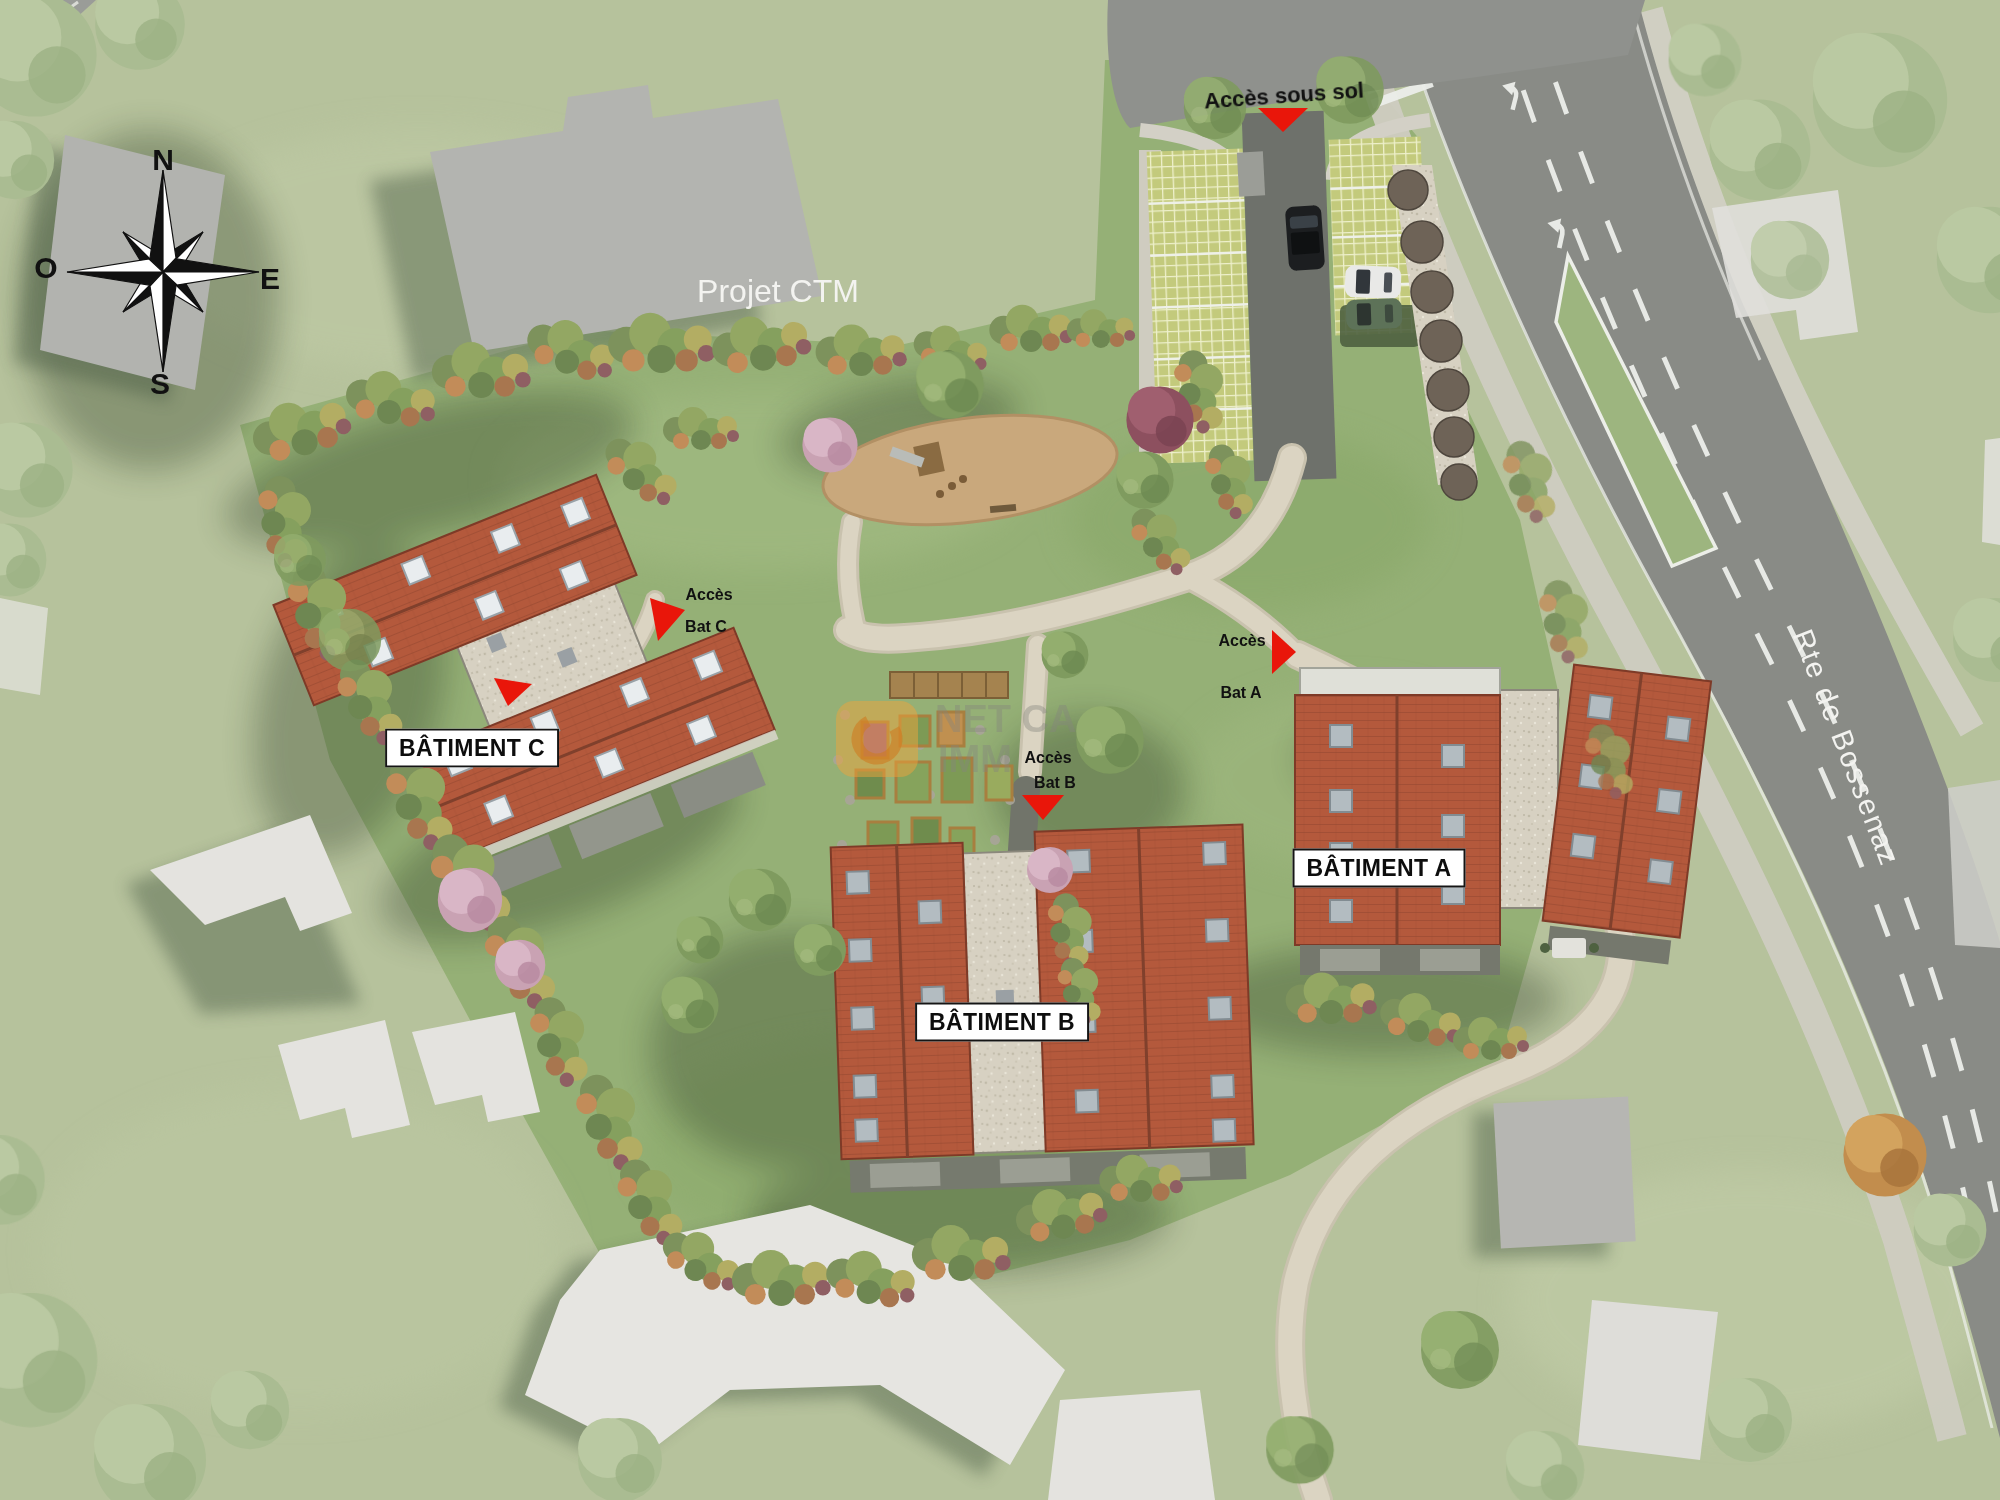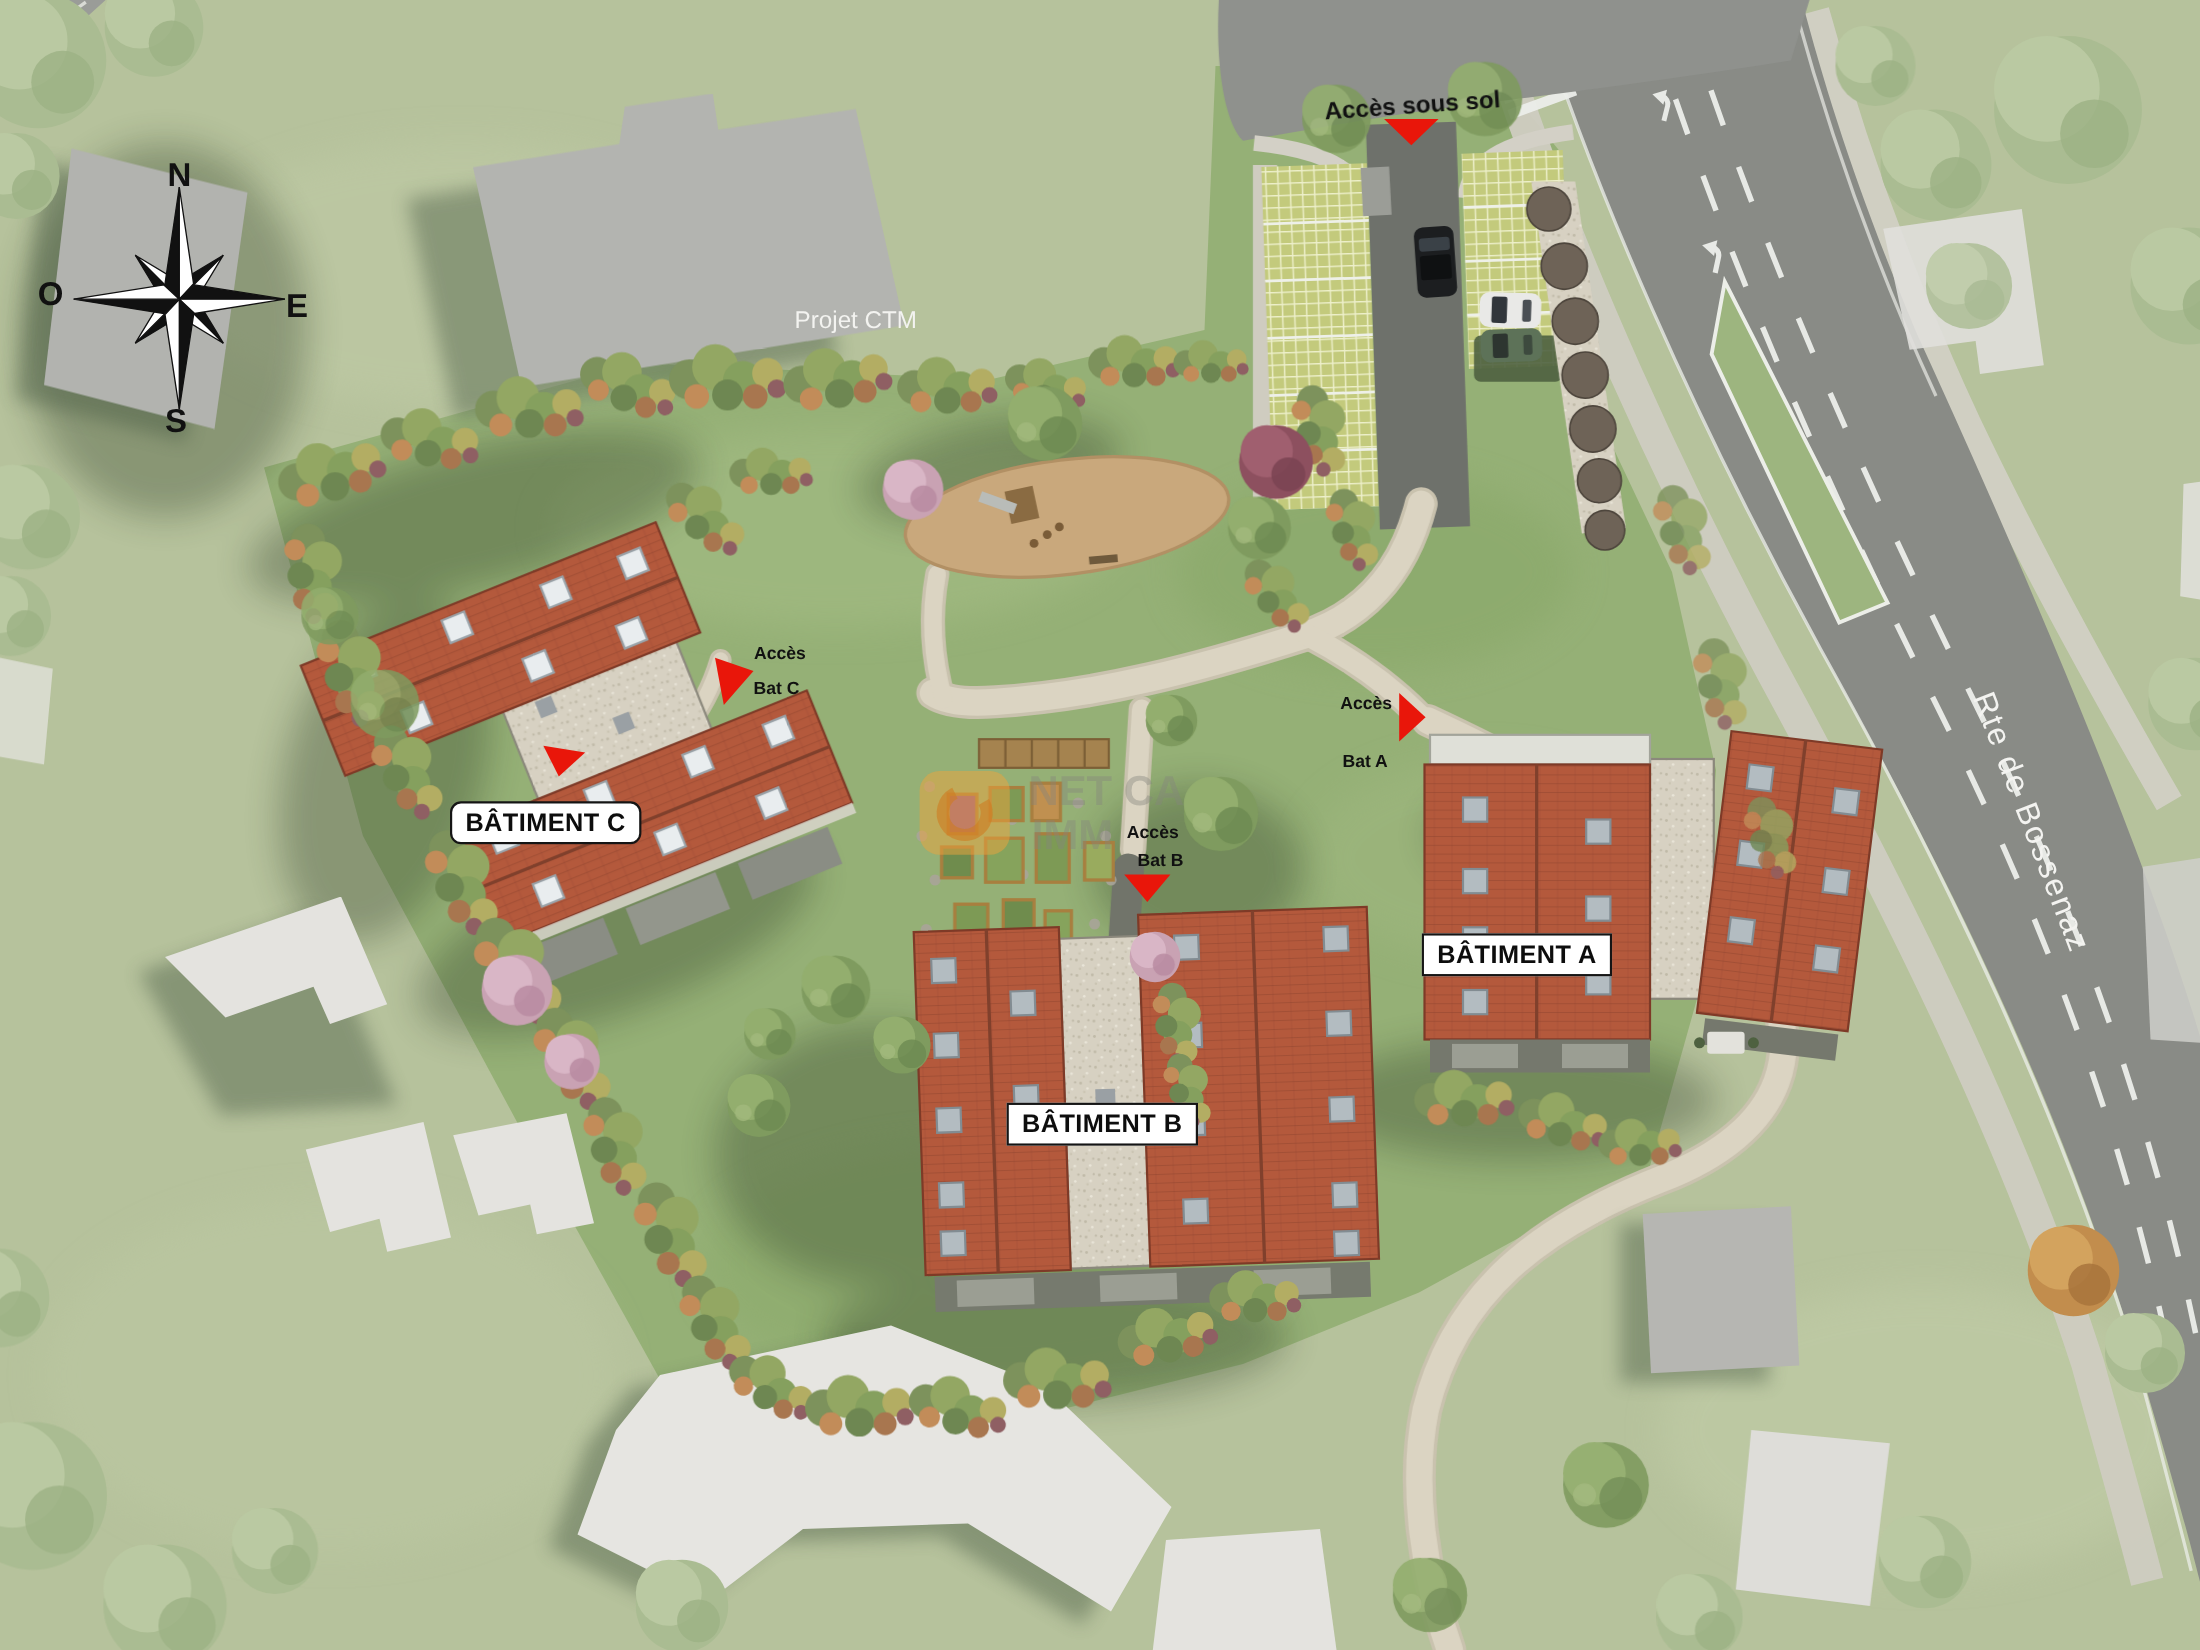"Projet CTM" div.lbl { font-size: 22px -> 32px }
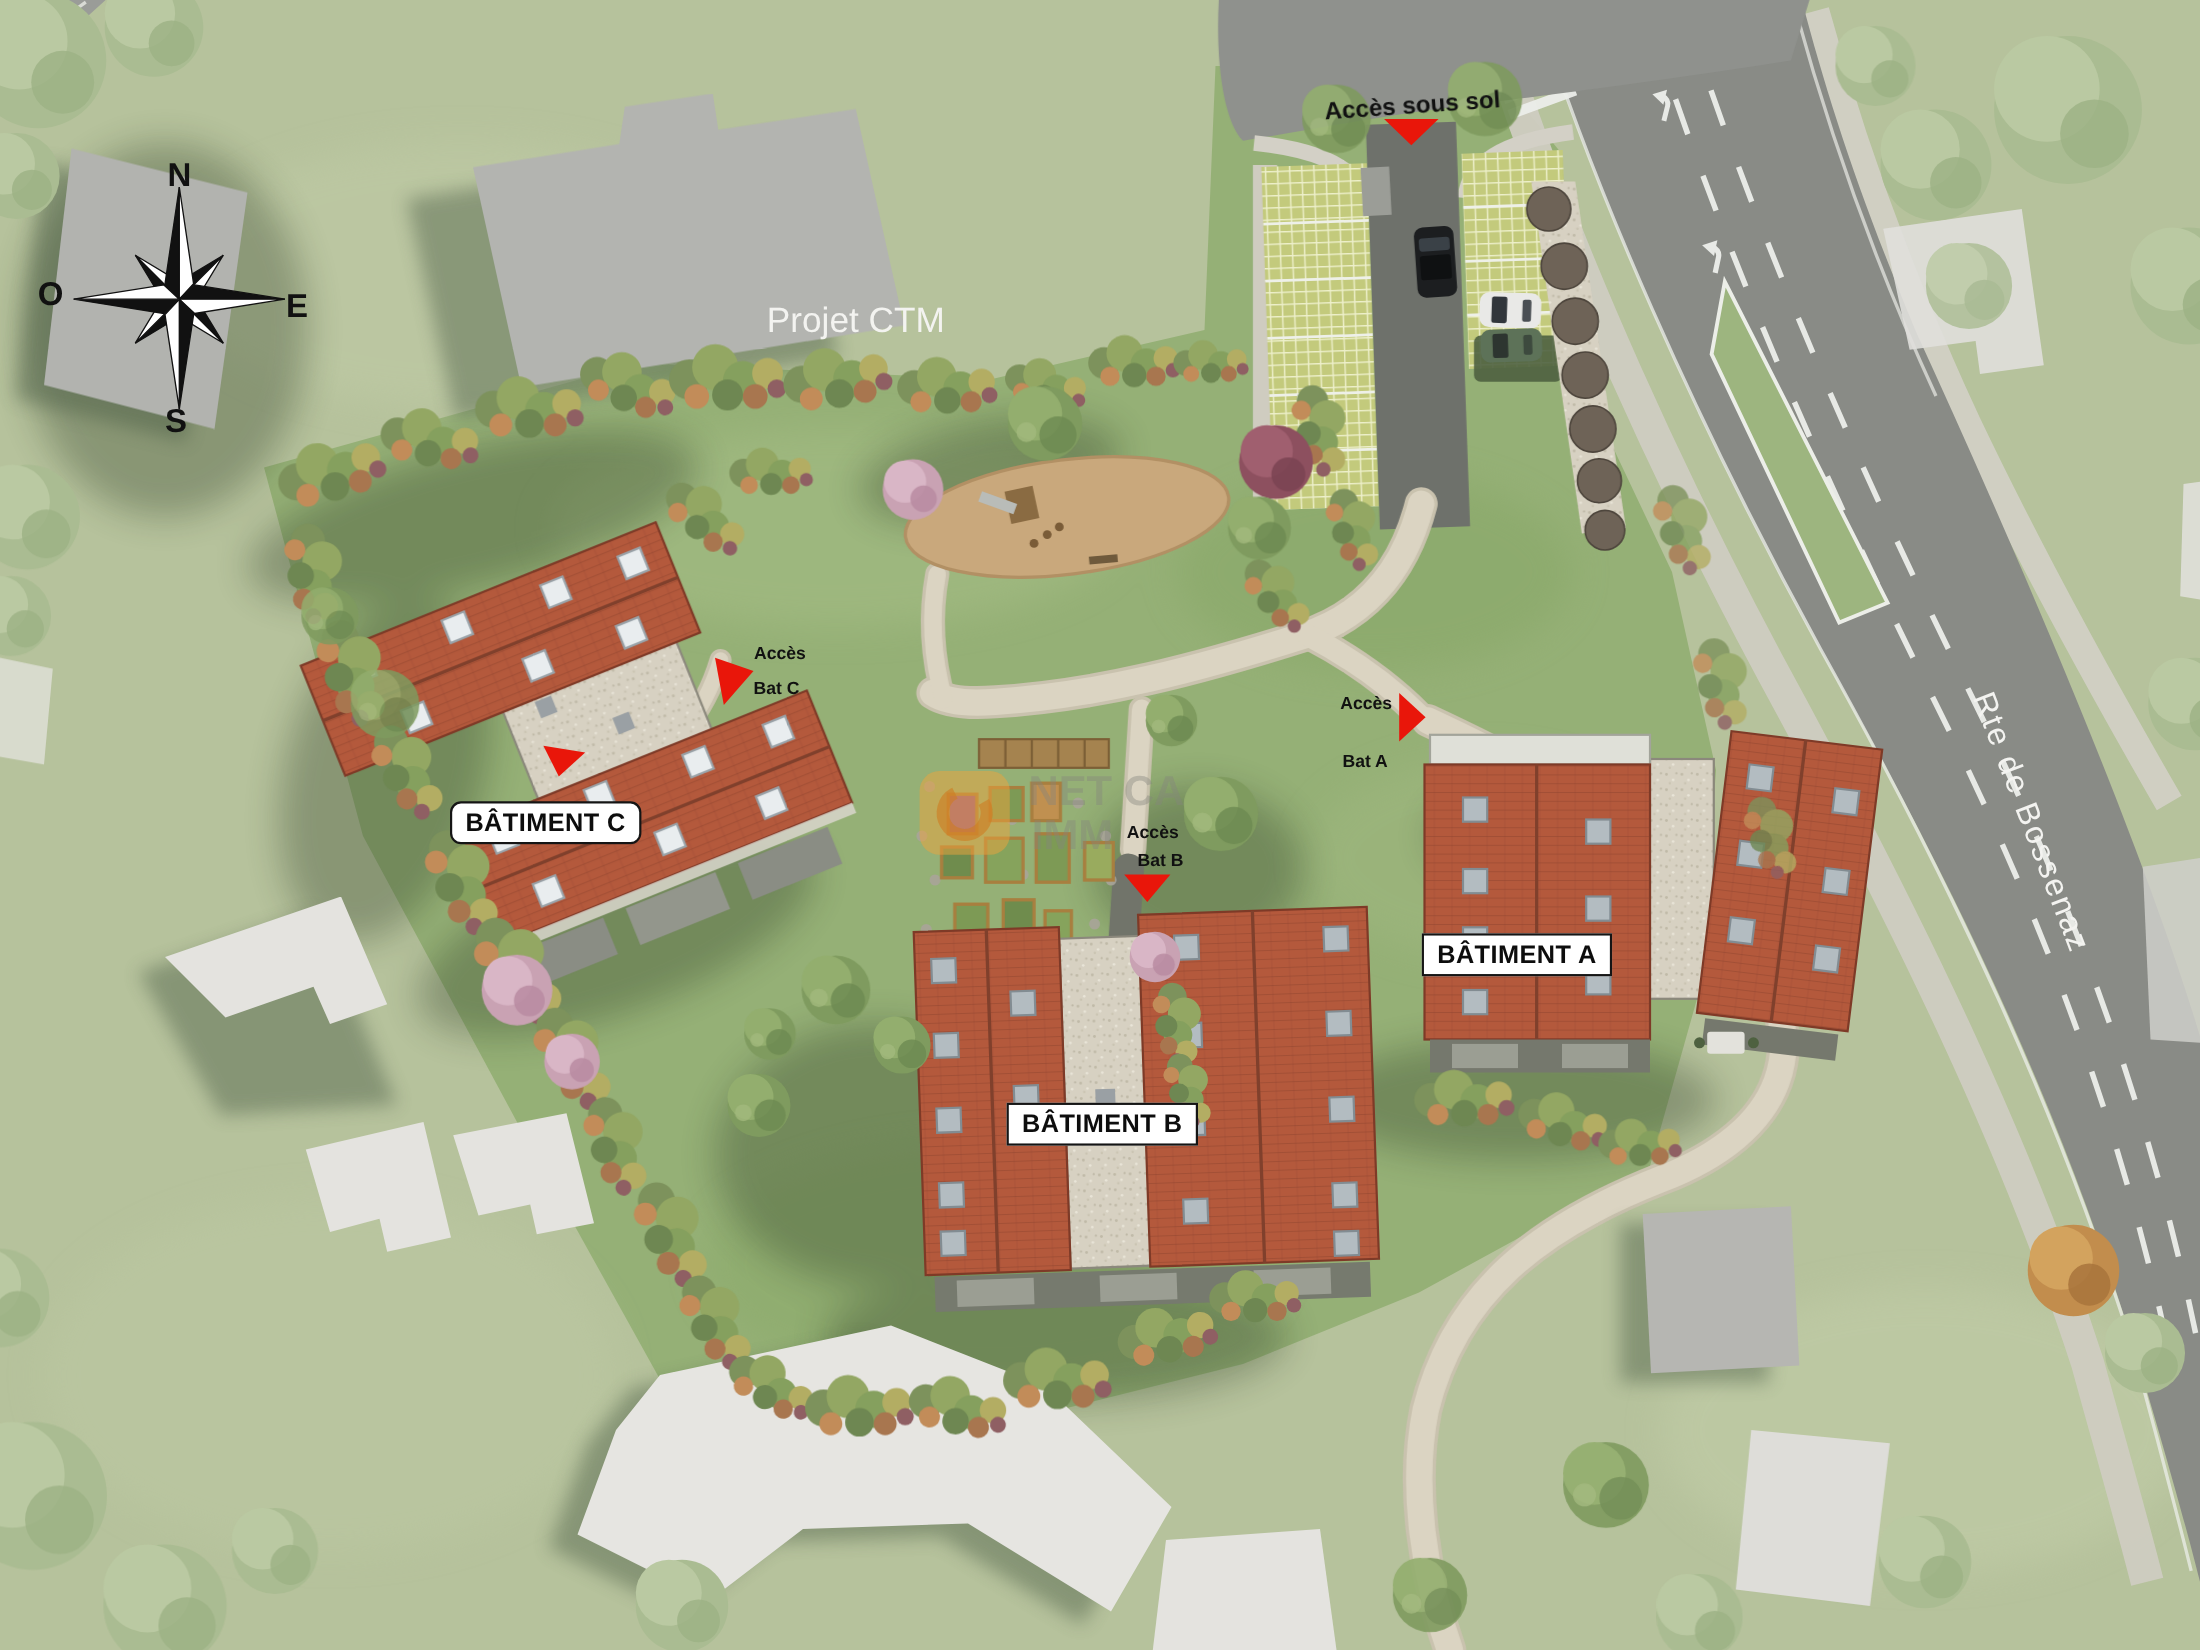"BÂTIMENT C" div.bbox { border-radius: 10px -> none; left: 496px -> 472px }
